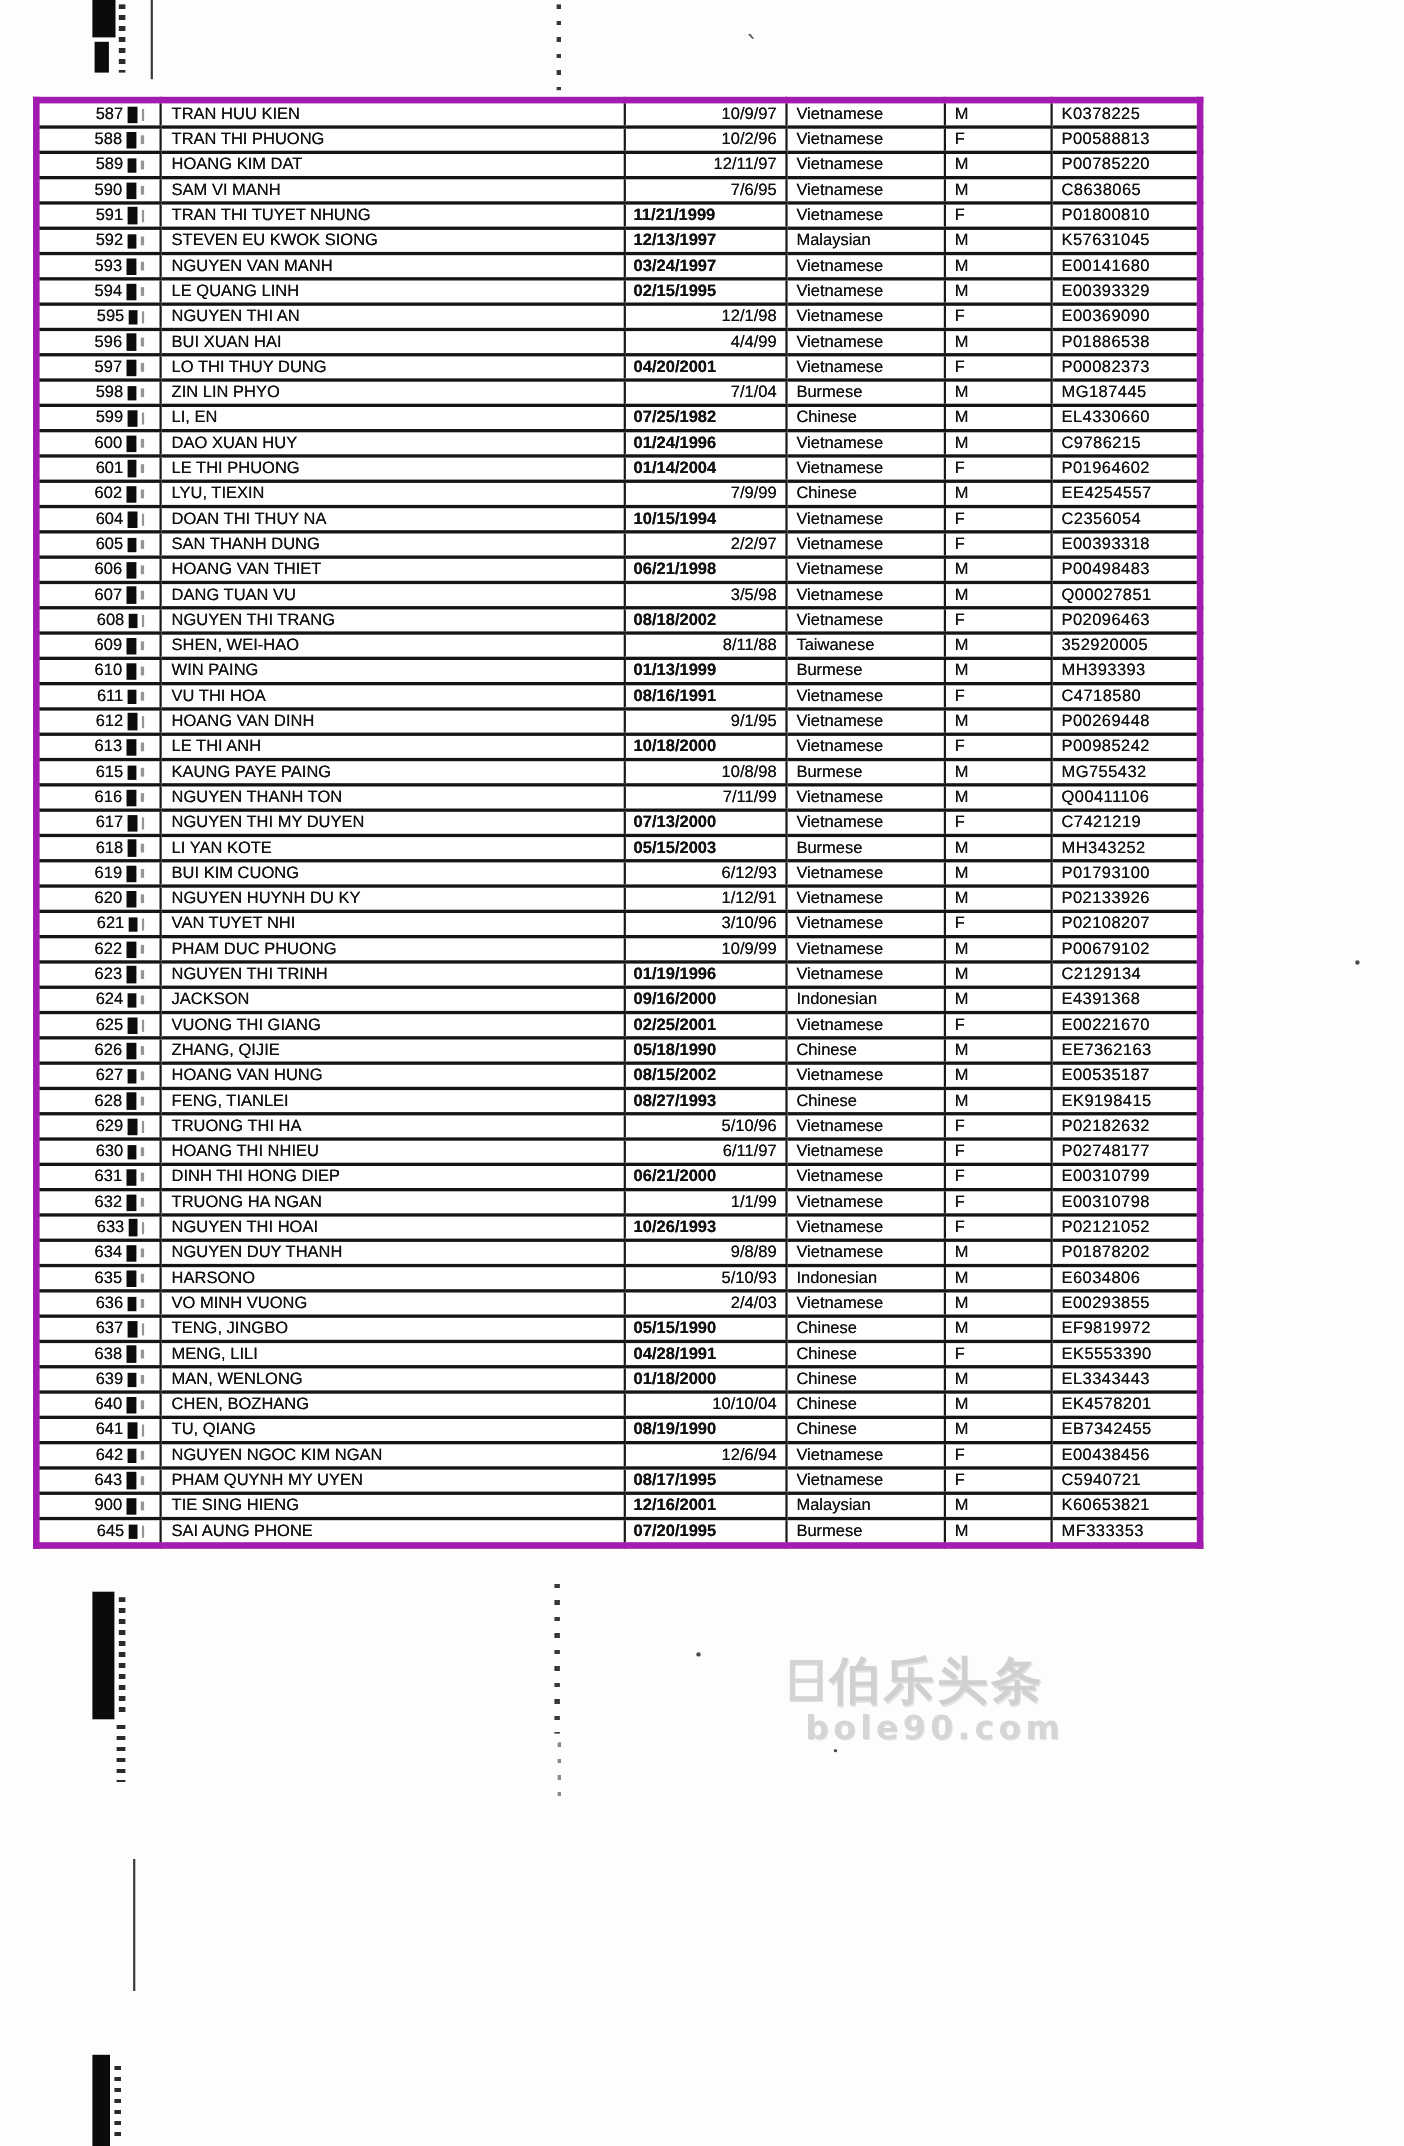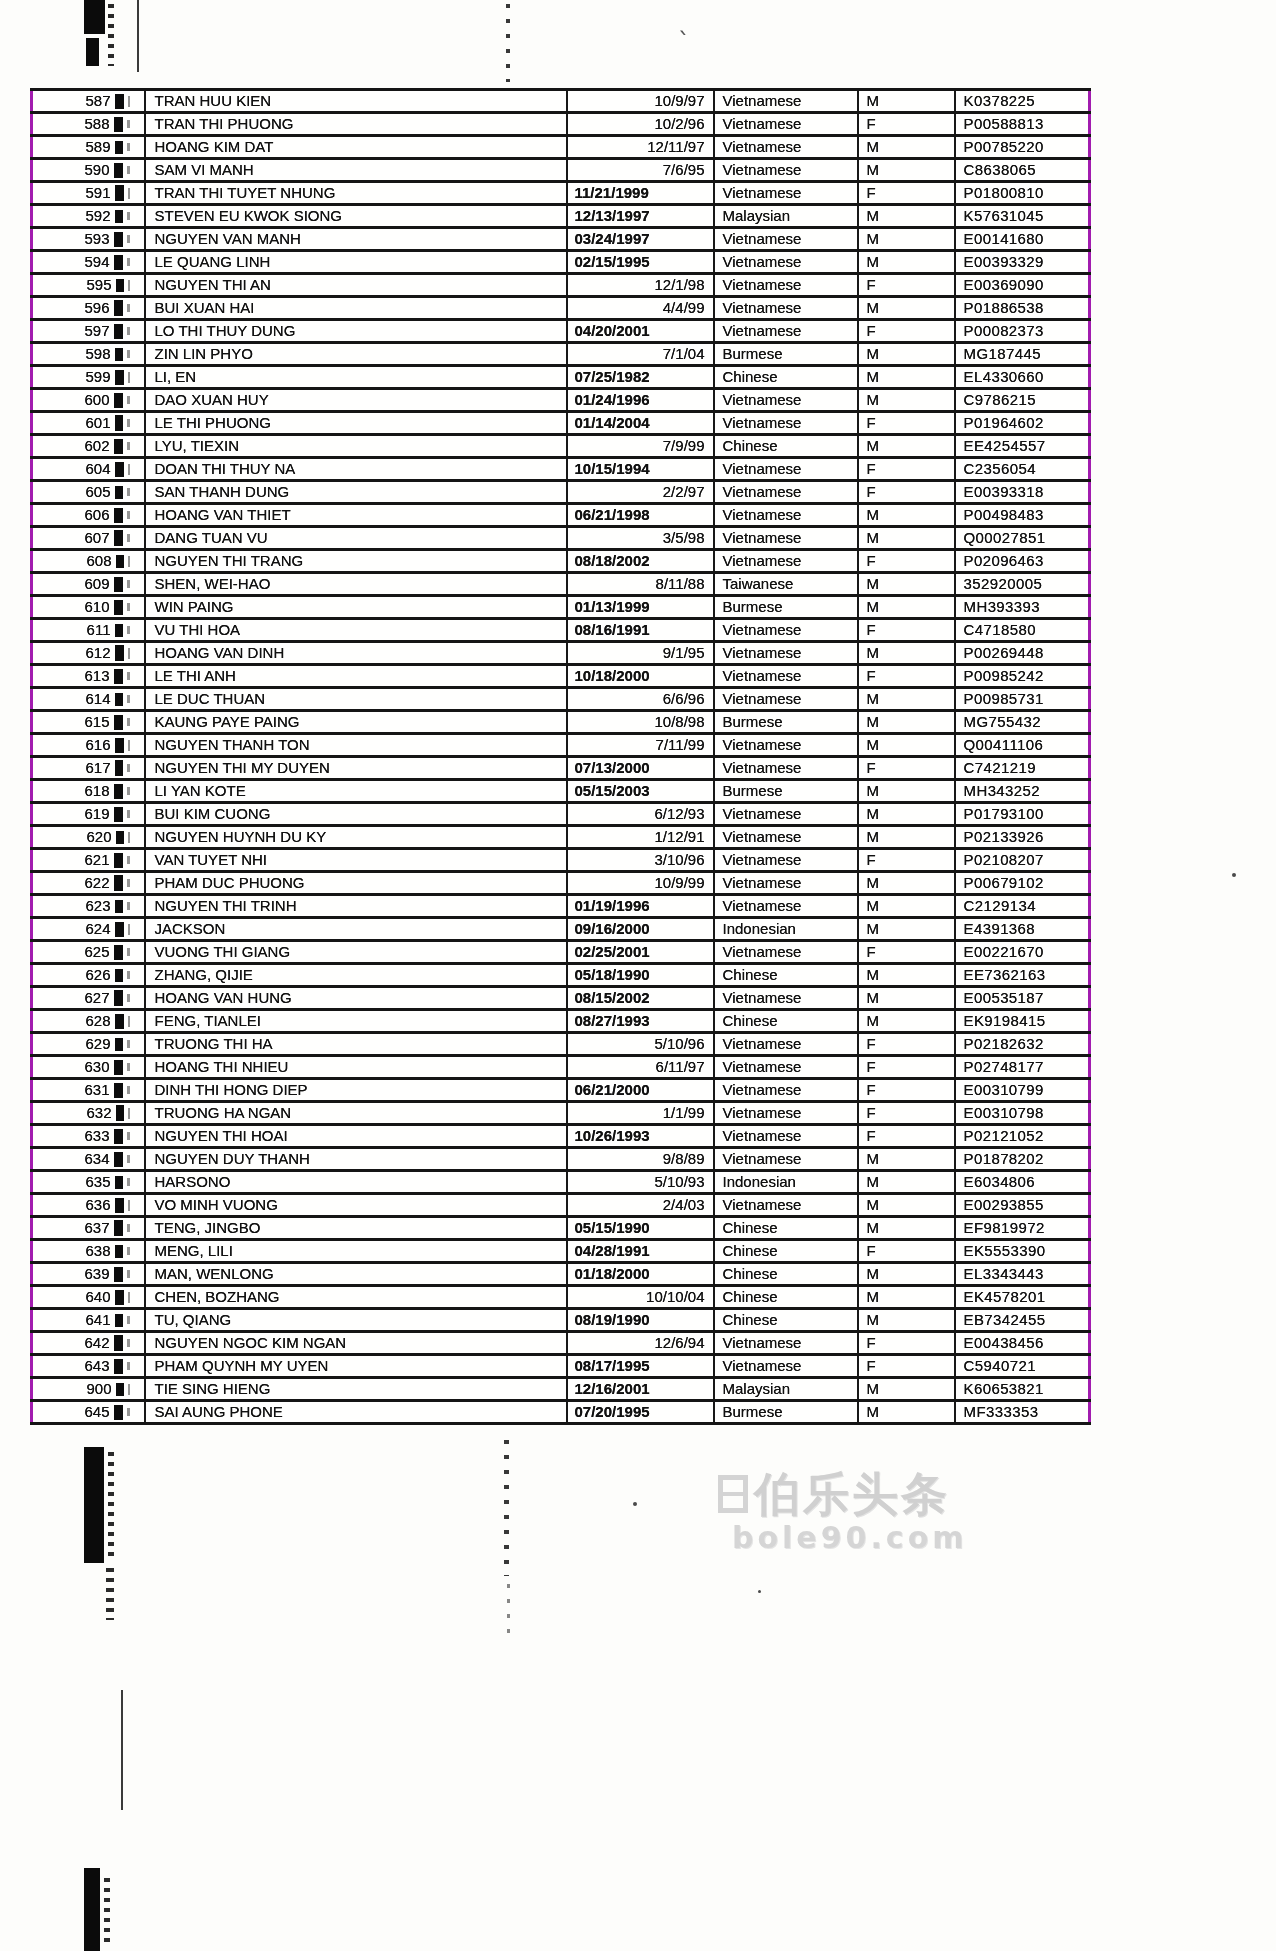"587" .scan-table { border: 3px solid #a21caf -> 6px solid #a21caf }
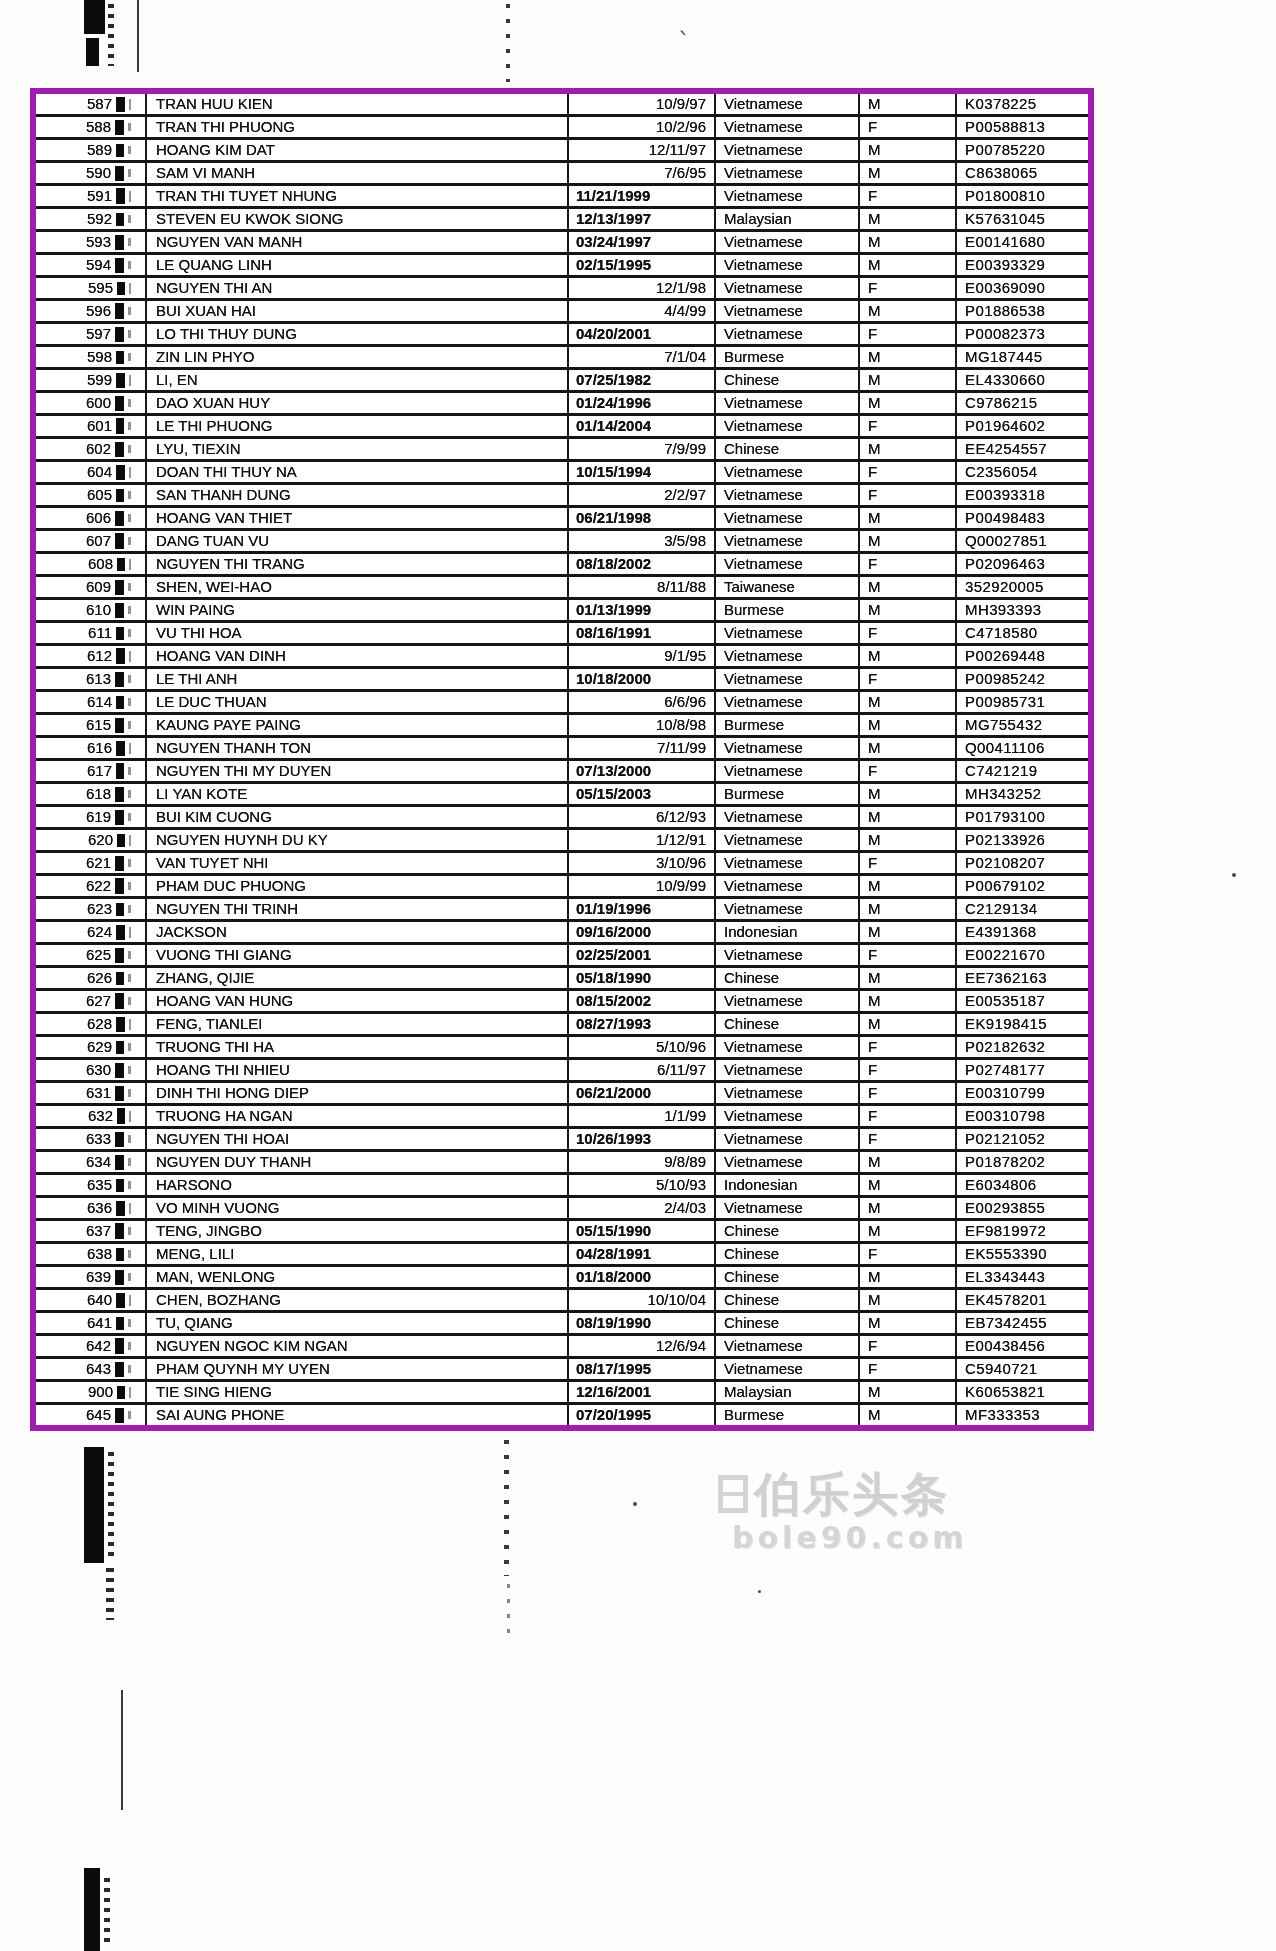"614" tr { html: <tr> <td> <div> <span>614</span> <span></span> <span></span> </div> </td> <td>LE DUC THUAN</td> <td>6/6/96</td> <td>Vietnamese</td> <td>M</td> <td>P00985731</td> </tr> -> none }
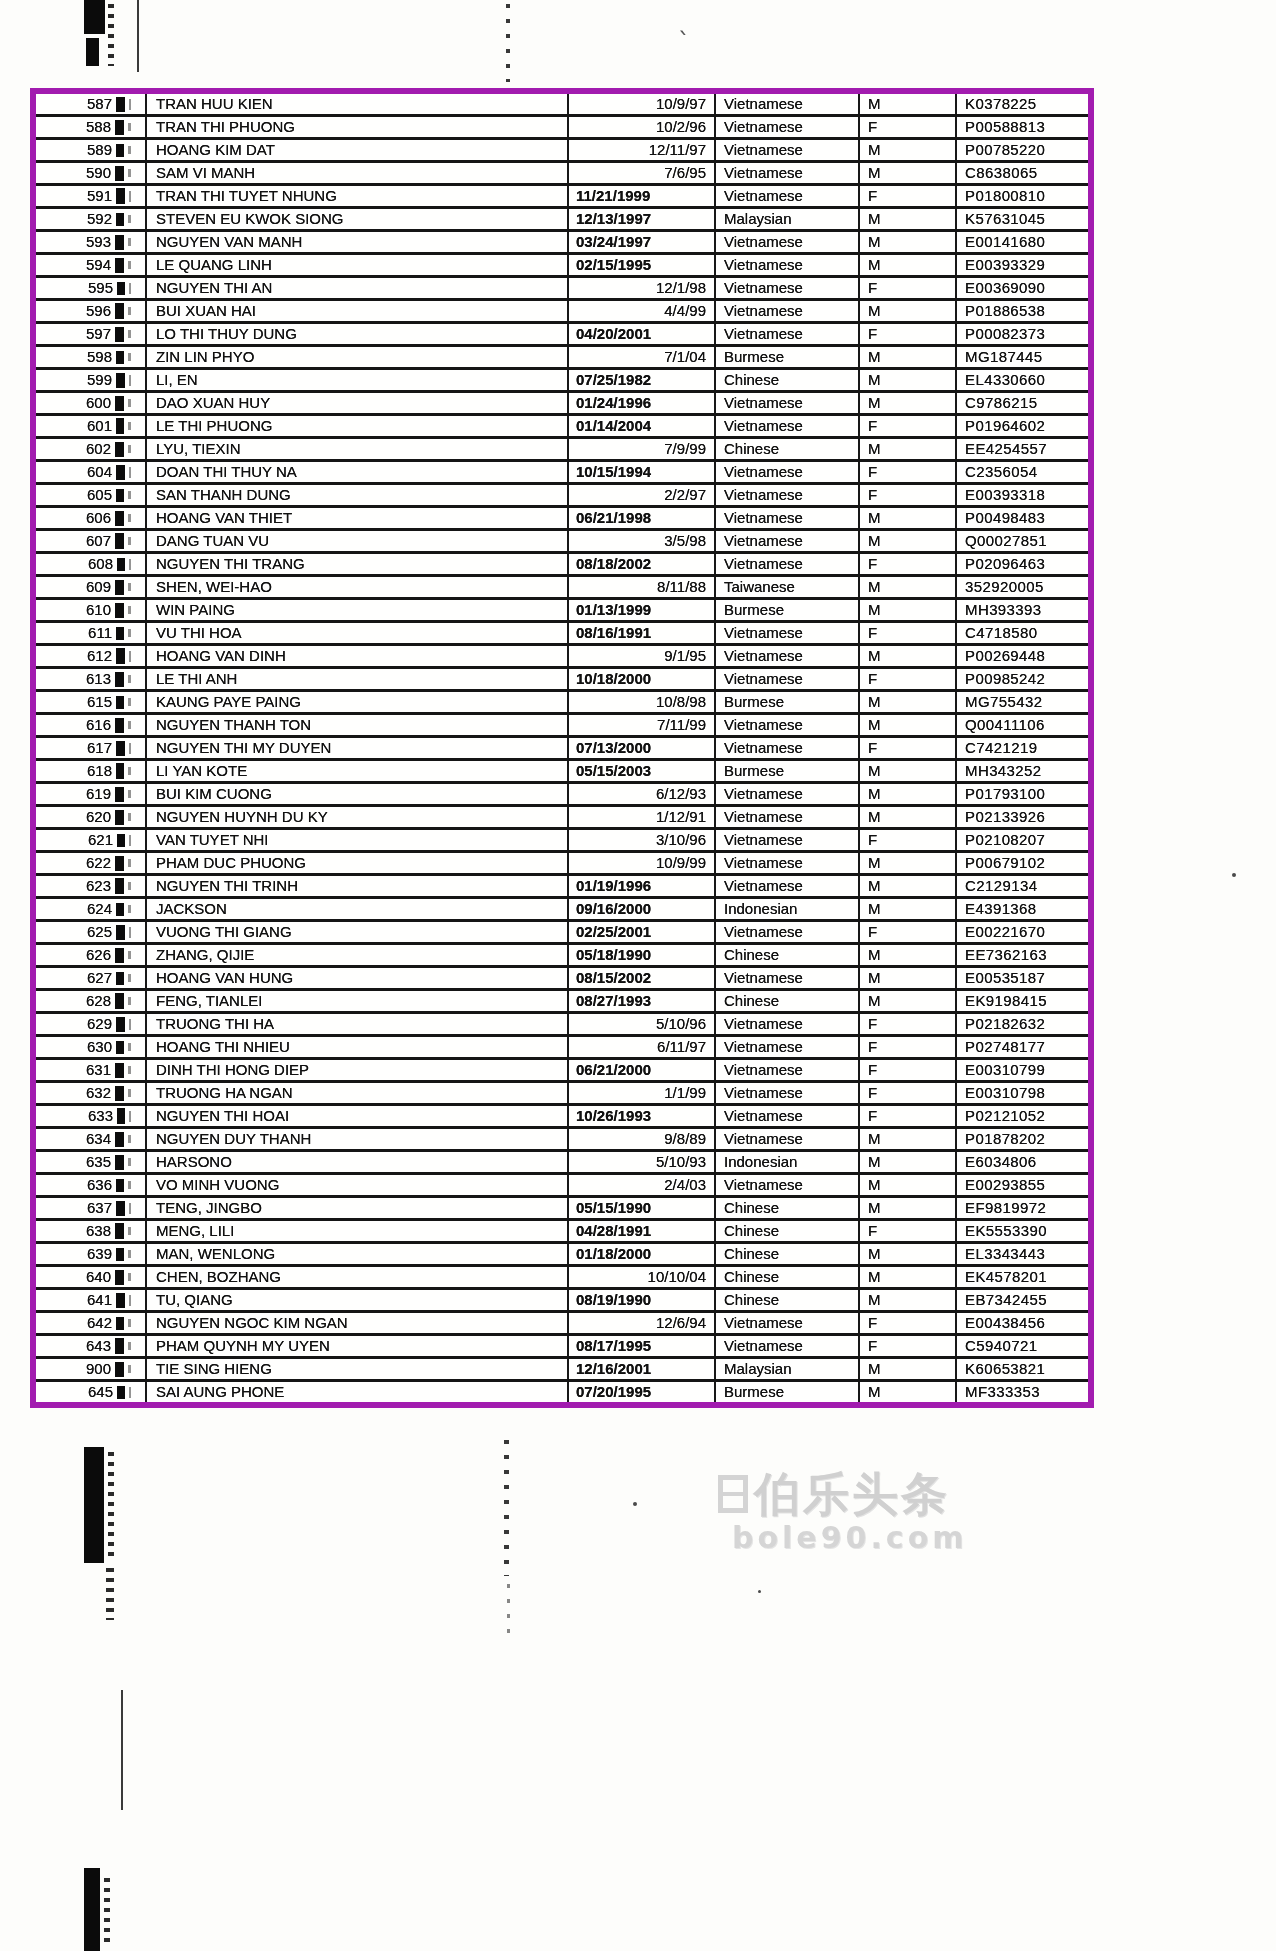"伯乐头条" .watermark { top: 1470px -> 1504px }
